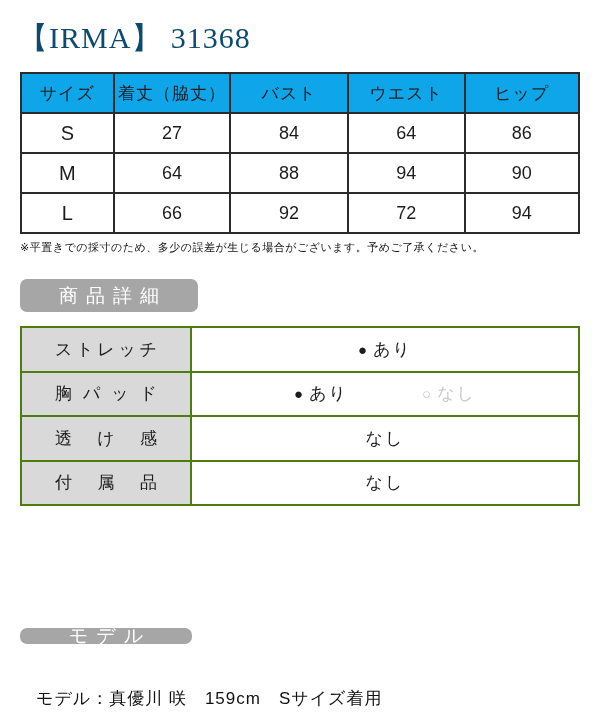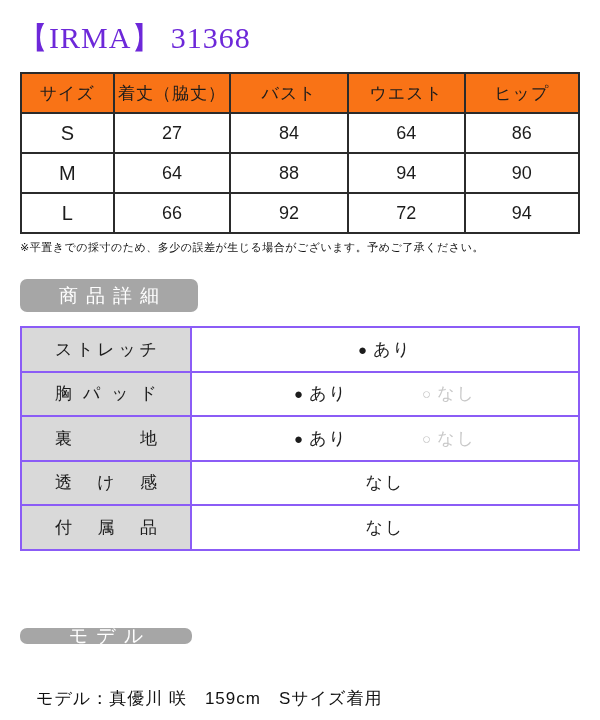"【IRMA】 31368" .title { color: #6d28d9 -> #0c4a6e }
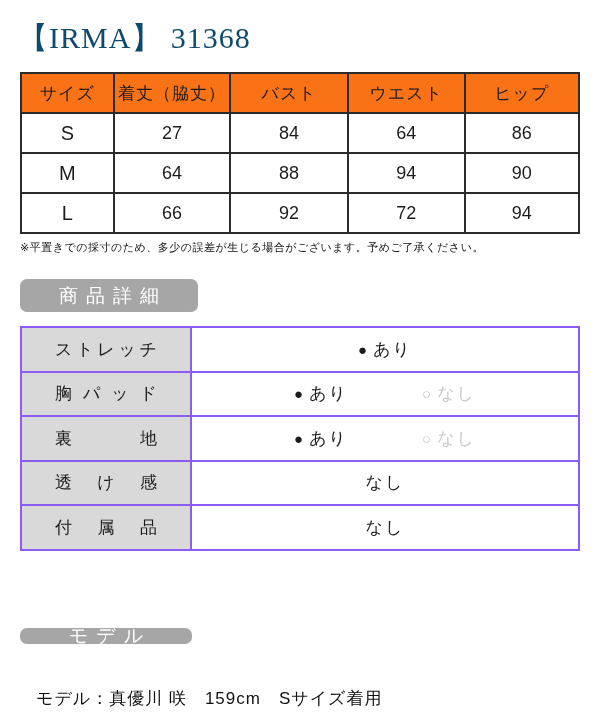"サイズ" table.size-table th { background: #f97316 -> #0ea5e9 }
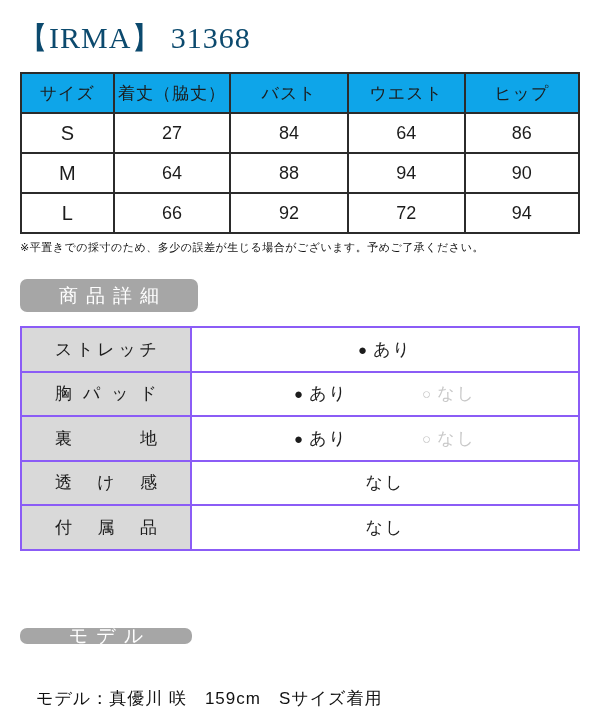"ストレッチ" table.details-table th, table.details-table td { border: 2px solid #8b5cf6 -> 2px solid #4d7c0f }
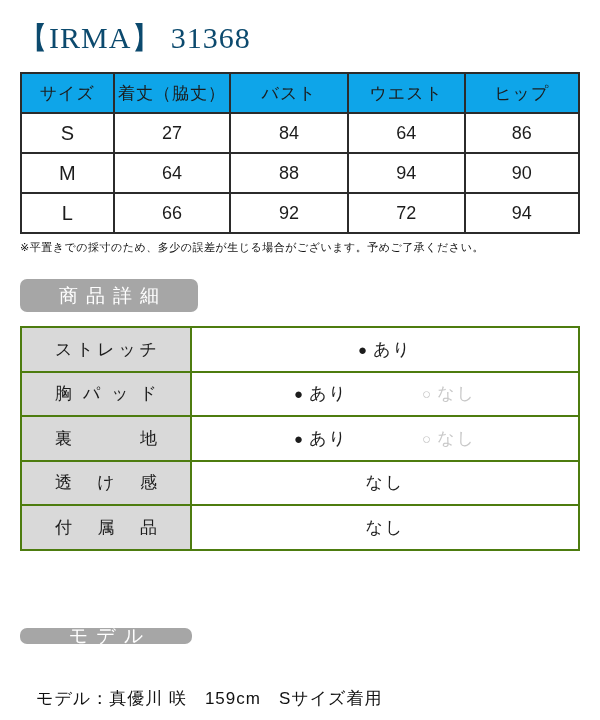"裏地" tr { html: <tr> <th><span>裏地</span></th> <td> <div> <span> <span>●</span> <span>あり</span> </span> <span> <span>○</span> <span>なし</span> </span> </div> </td> </tr> -> none }
